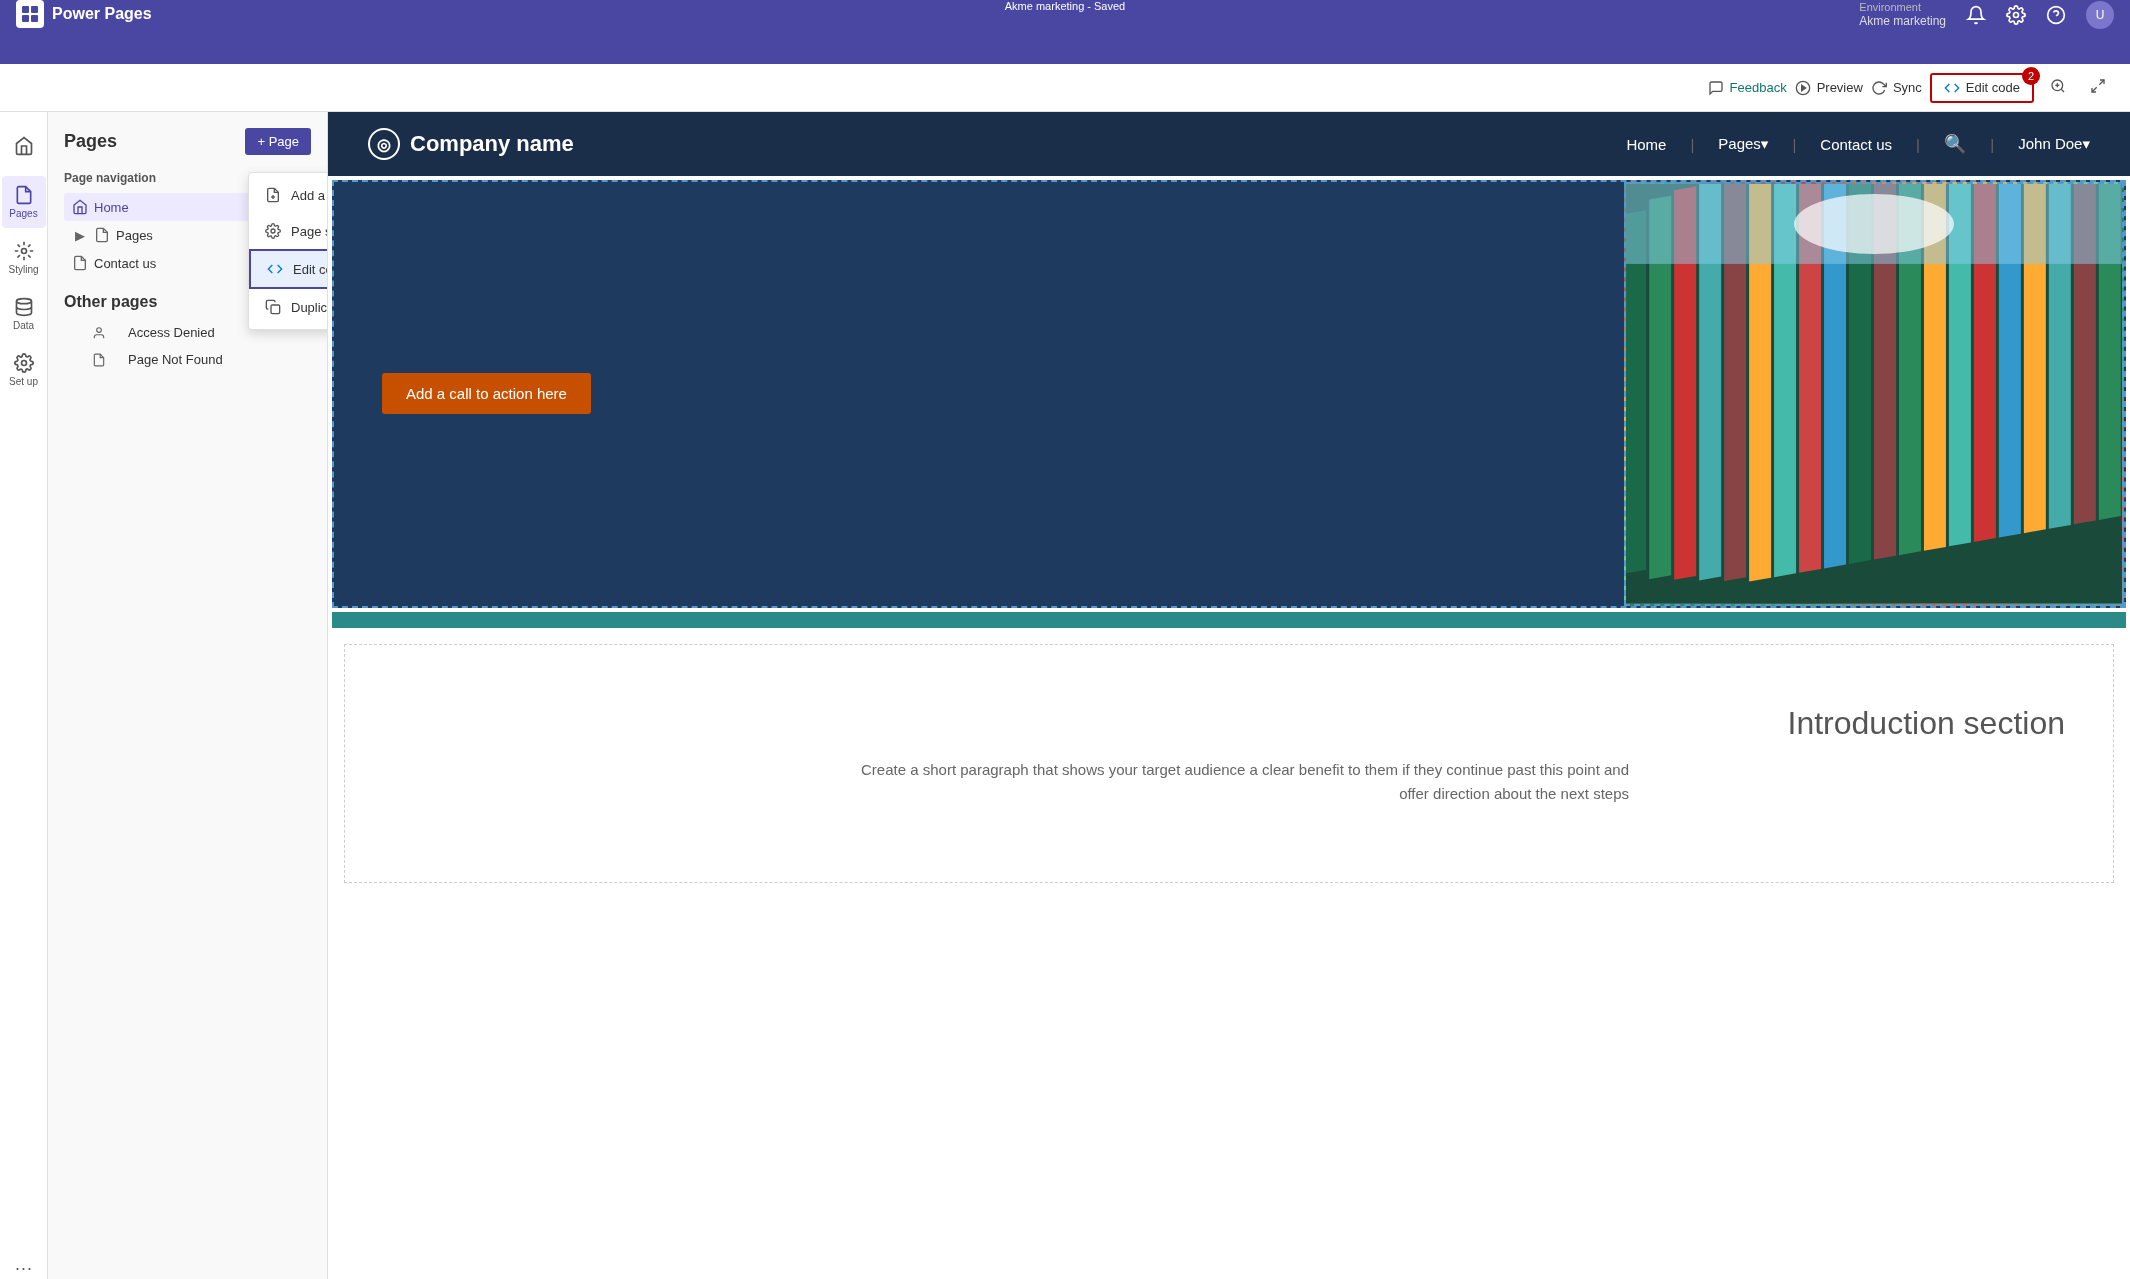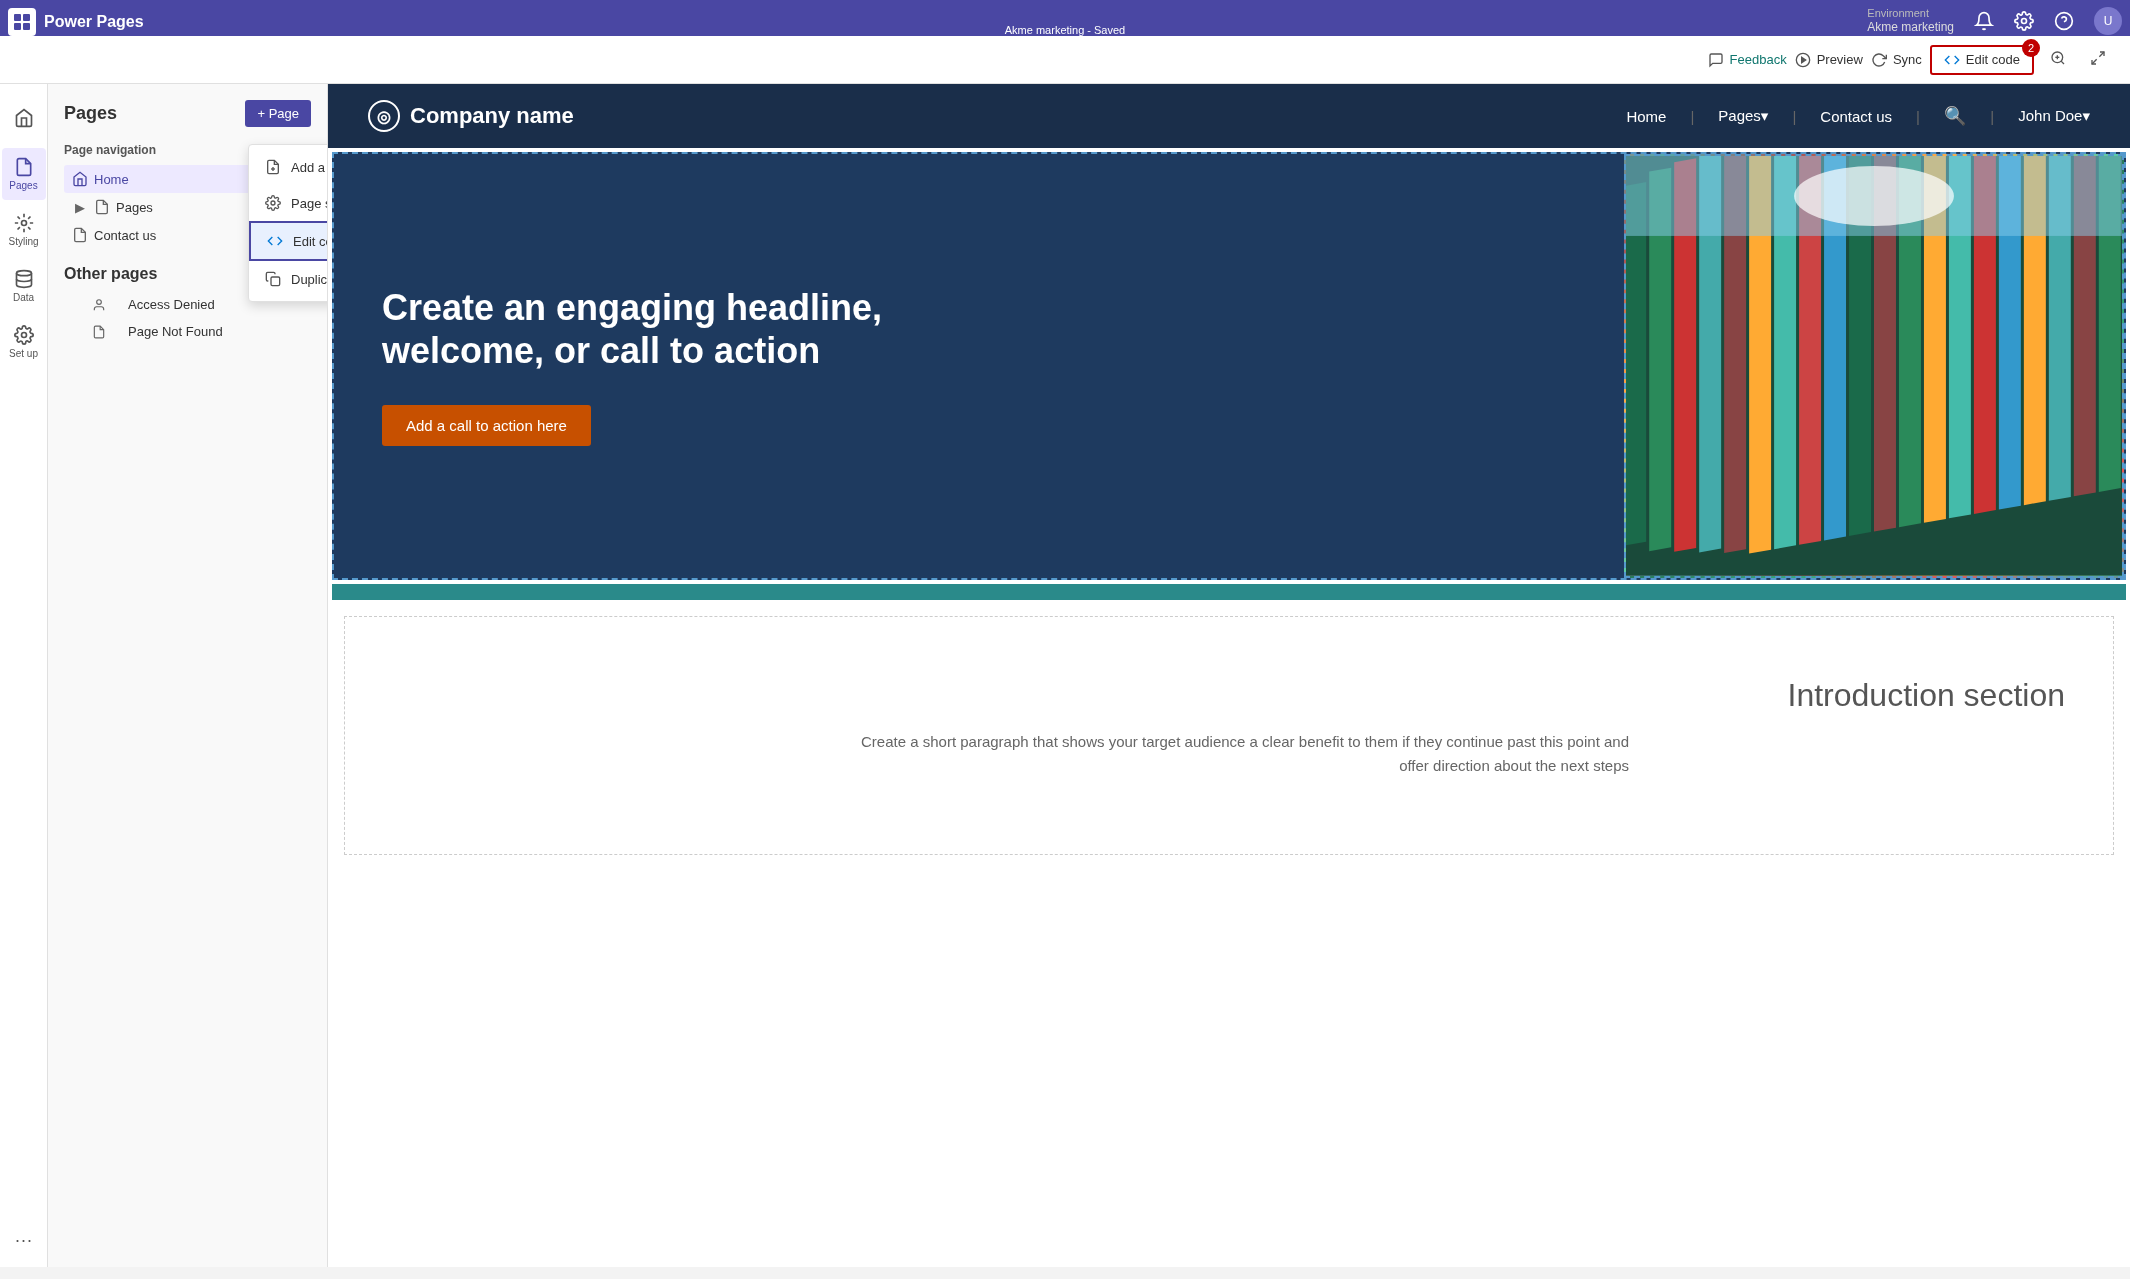"Power Pages" .topbar { align-items: flex-end -> flex-start; height: 36px -> 64px; padding: 0 8px -> 0 16px }
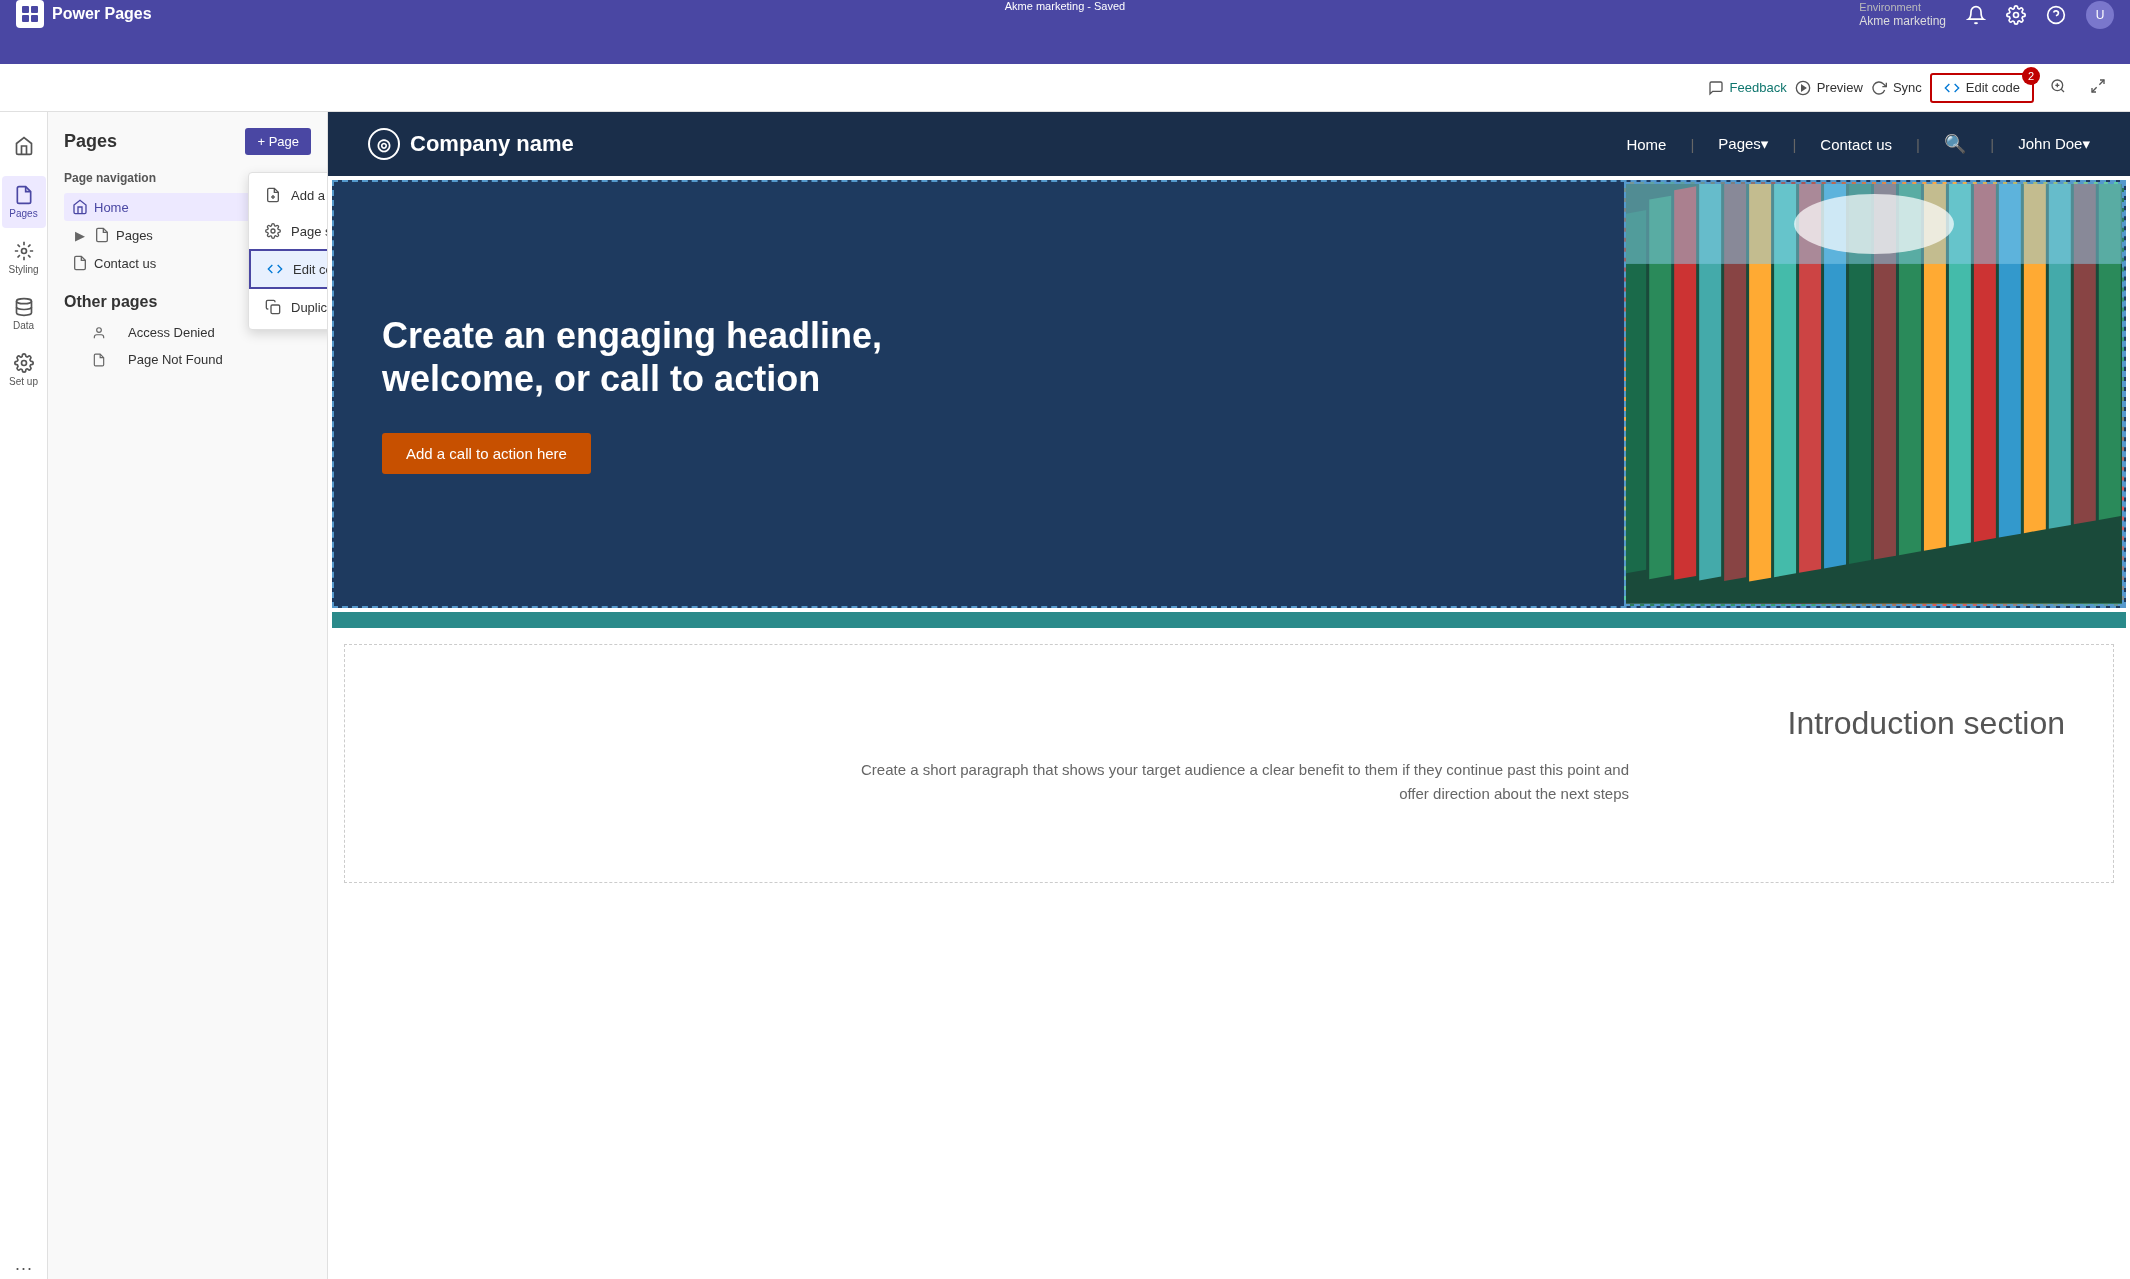"Create an engaging headline," div.hero-headline { html: <div> Create an engaging headline,<br>welcome, or call to action </div> -> none }
